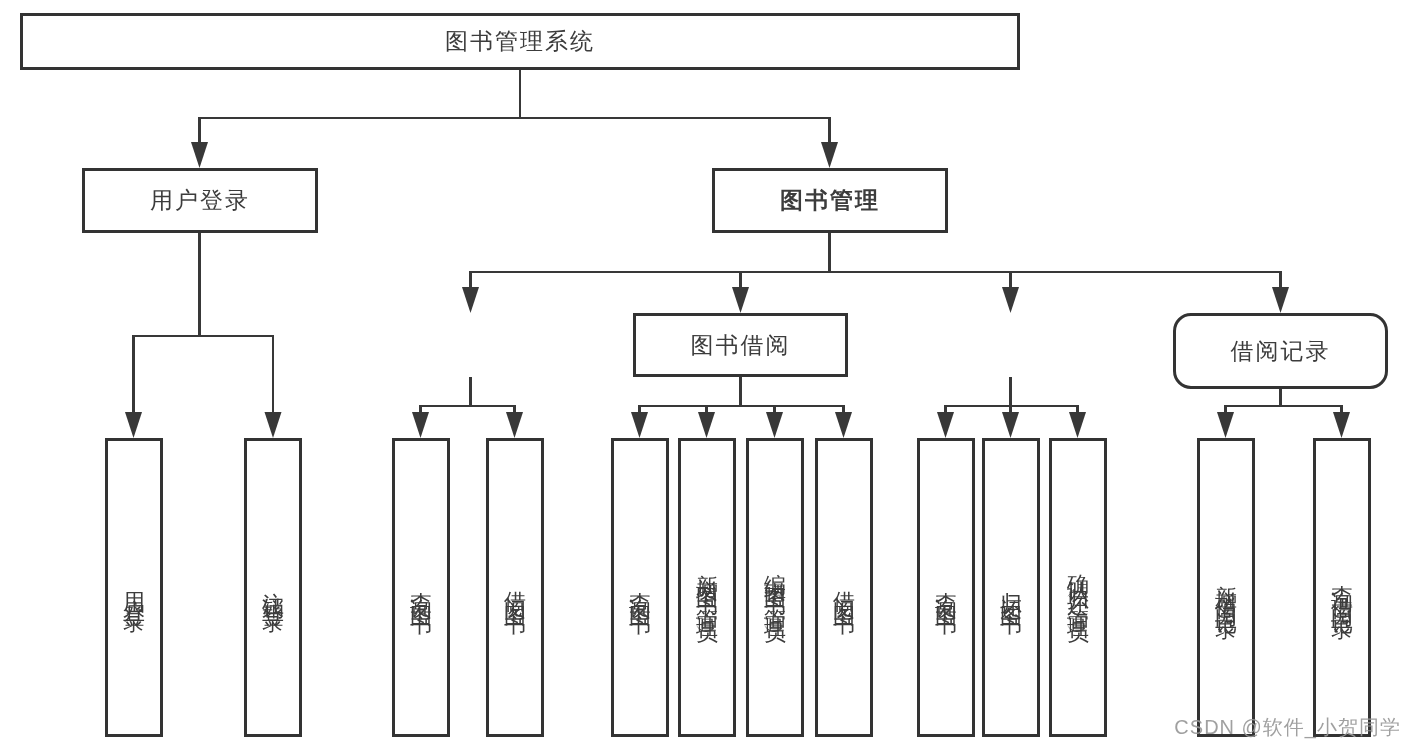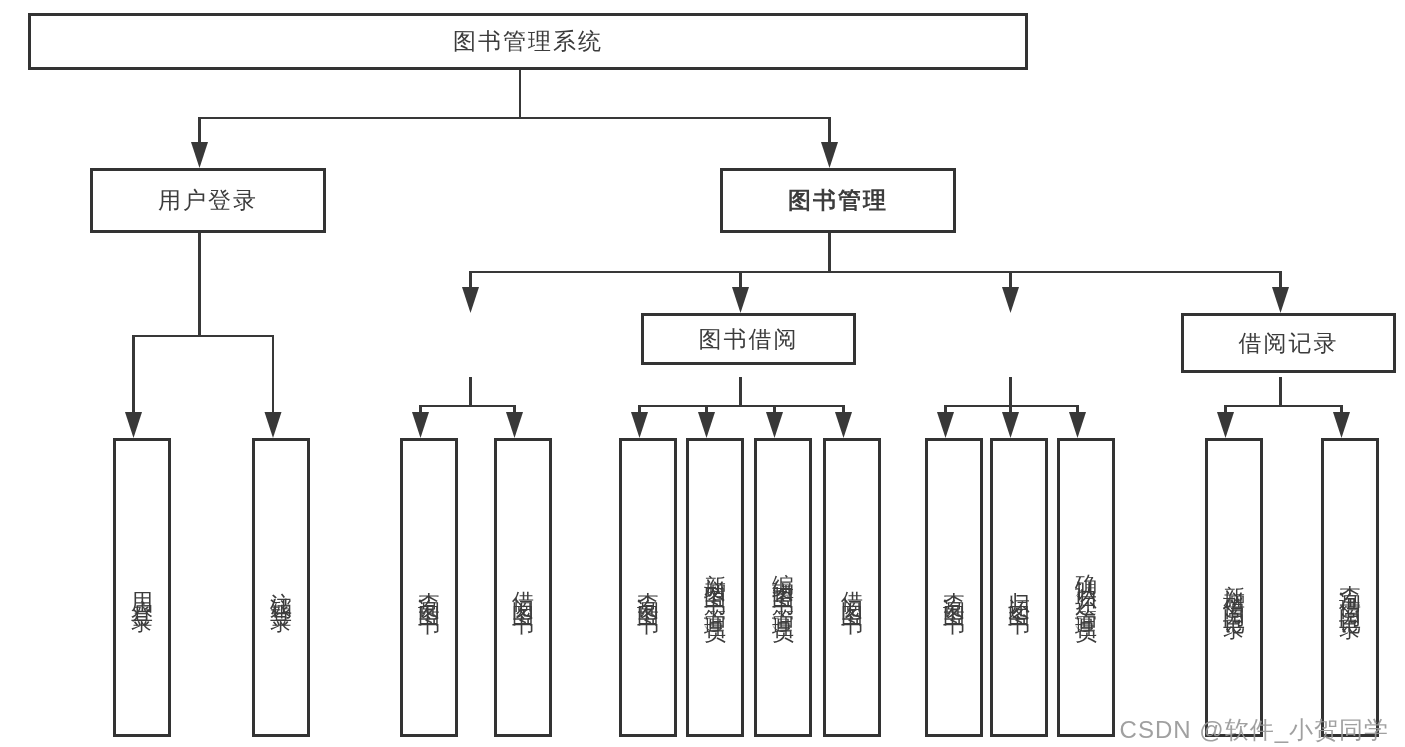"图书管理系统" .node { margin-left: 8px -> none }
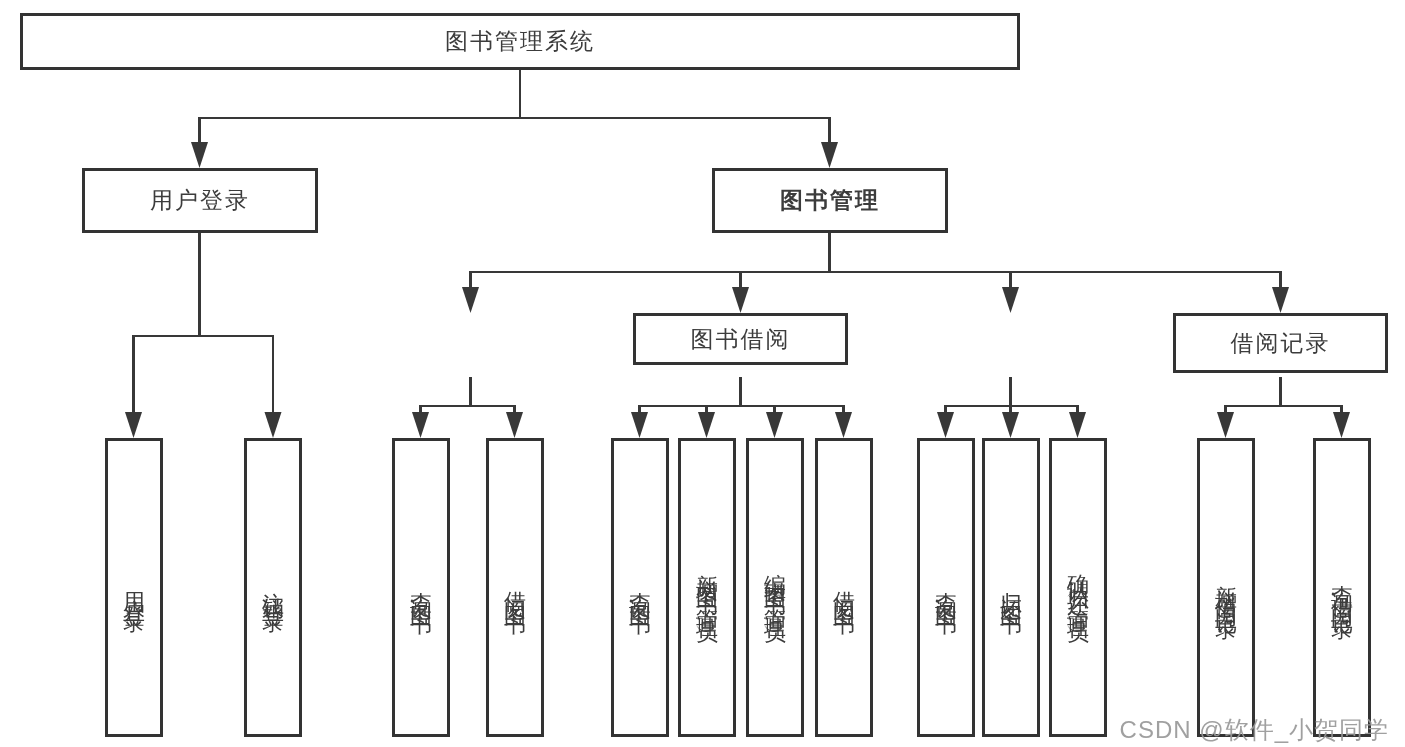"图书借阅" div.node { height: 52px -> 64px }
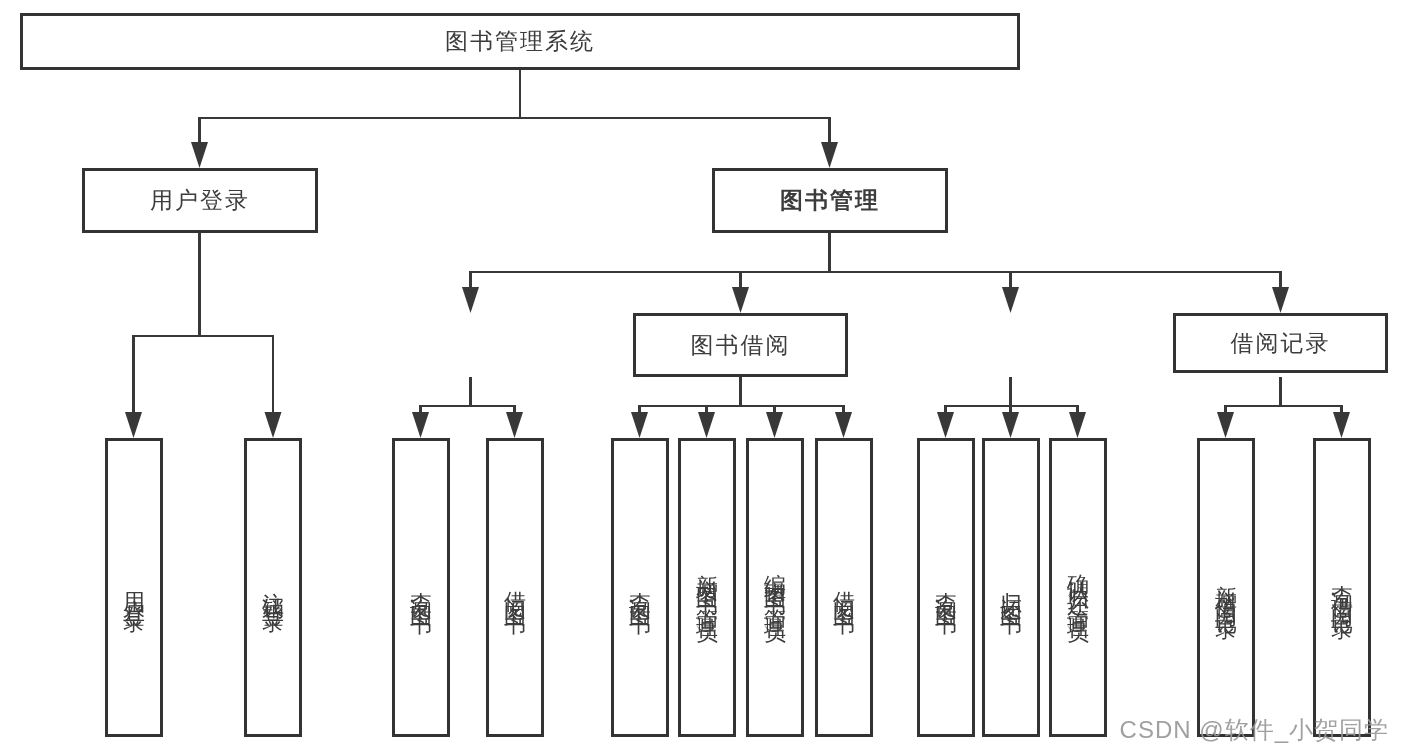"借阅记录" div.node { border-radius: none -> 18px; height: 60px -> 76px }
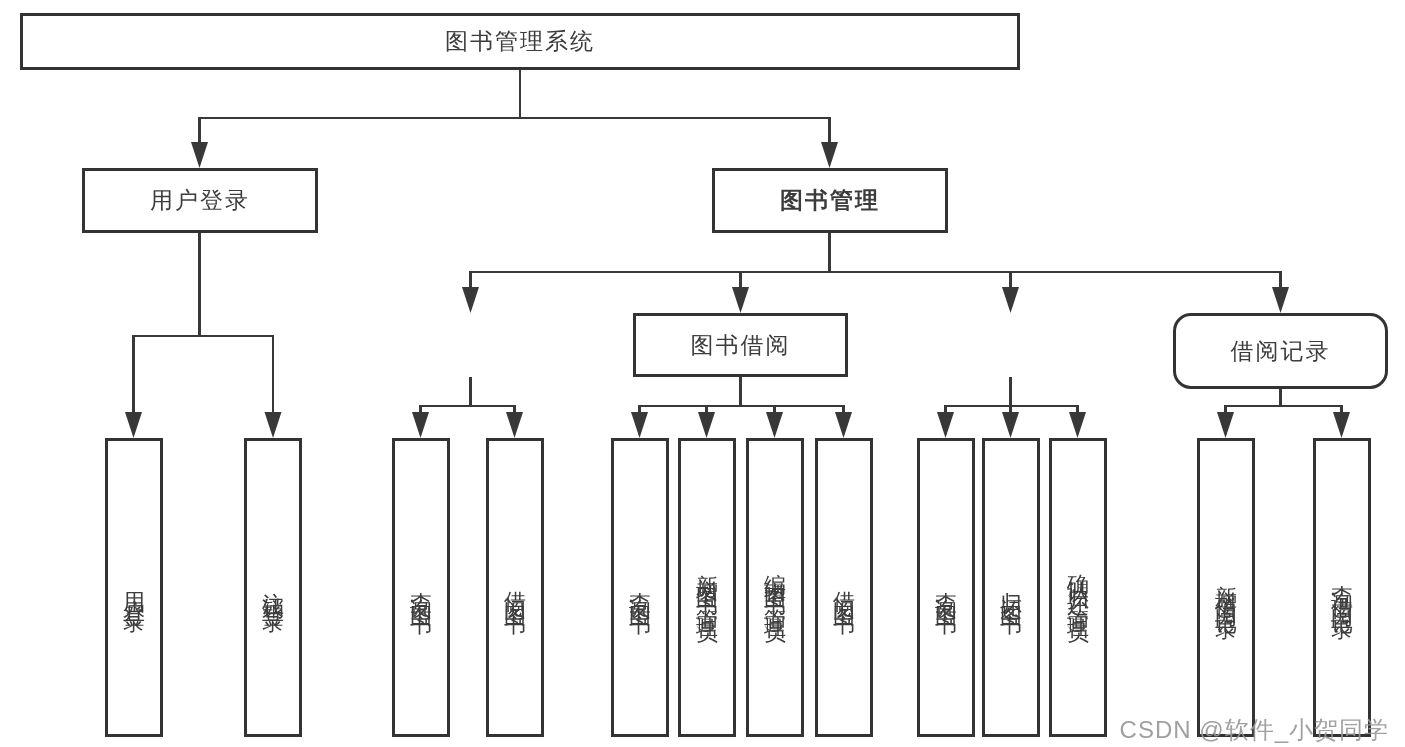"CSDN @软件_小贺同学" .watermark { font-size: 24px -> 20px; right: 16px -> 4px }
